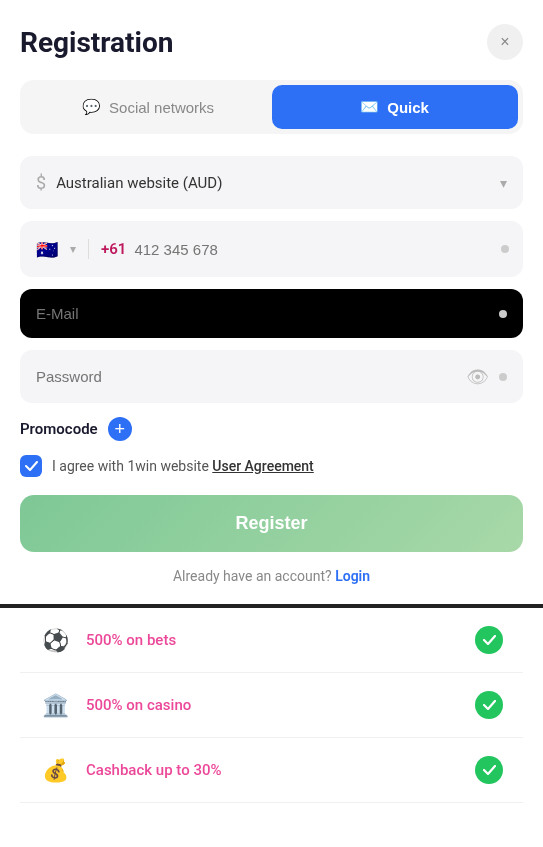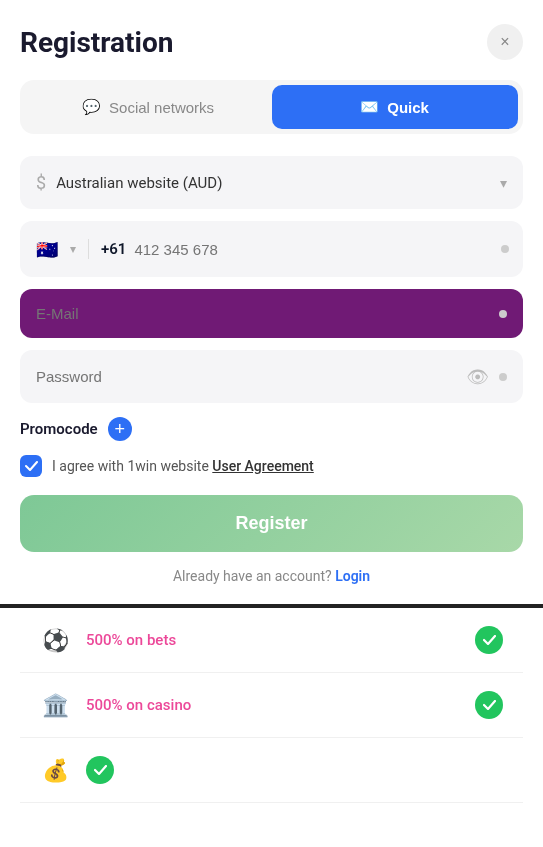"+61" span { color: #0f172a -> #be185d }
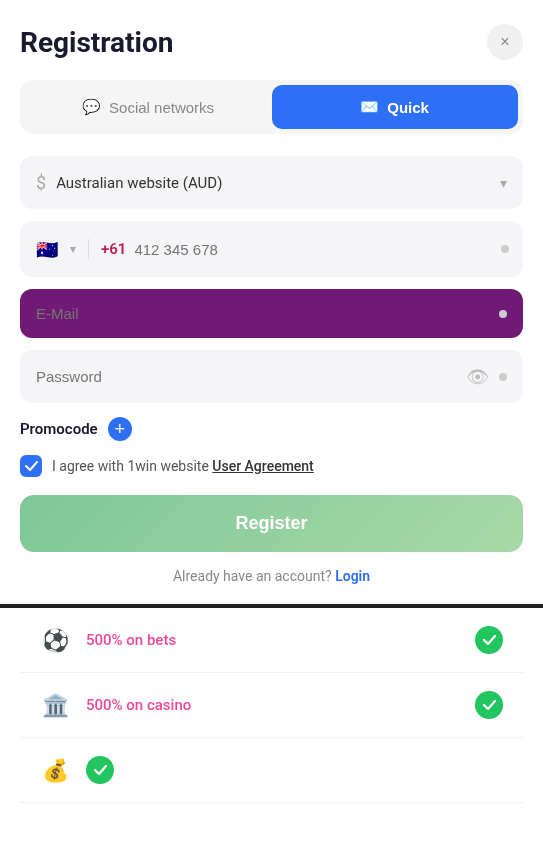"E-Mail" .email-row { background: #701a75 -> #000000 }
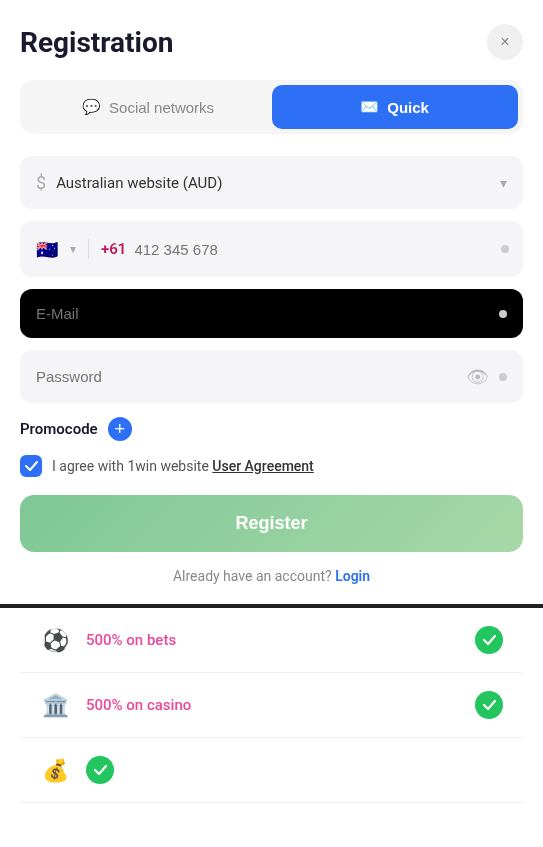"Cashback up to 30%" span.bonus-text { html: none -> <span>Cashback up to 30%</span> }
